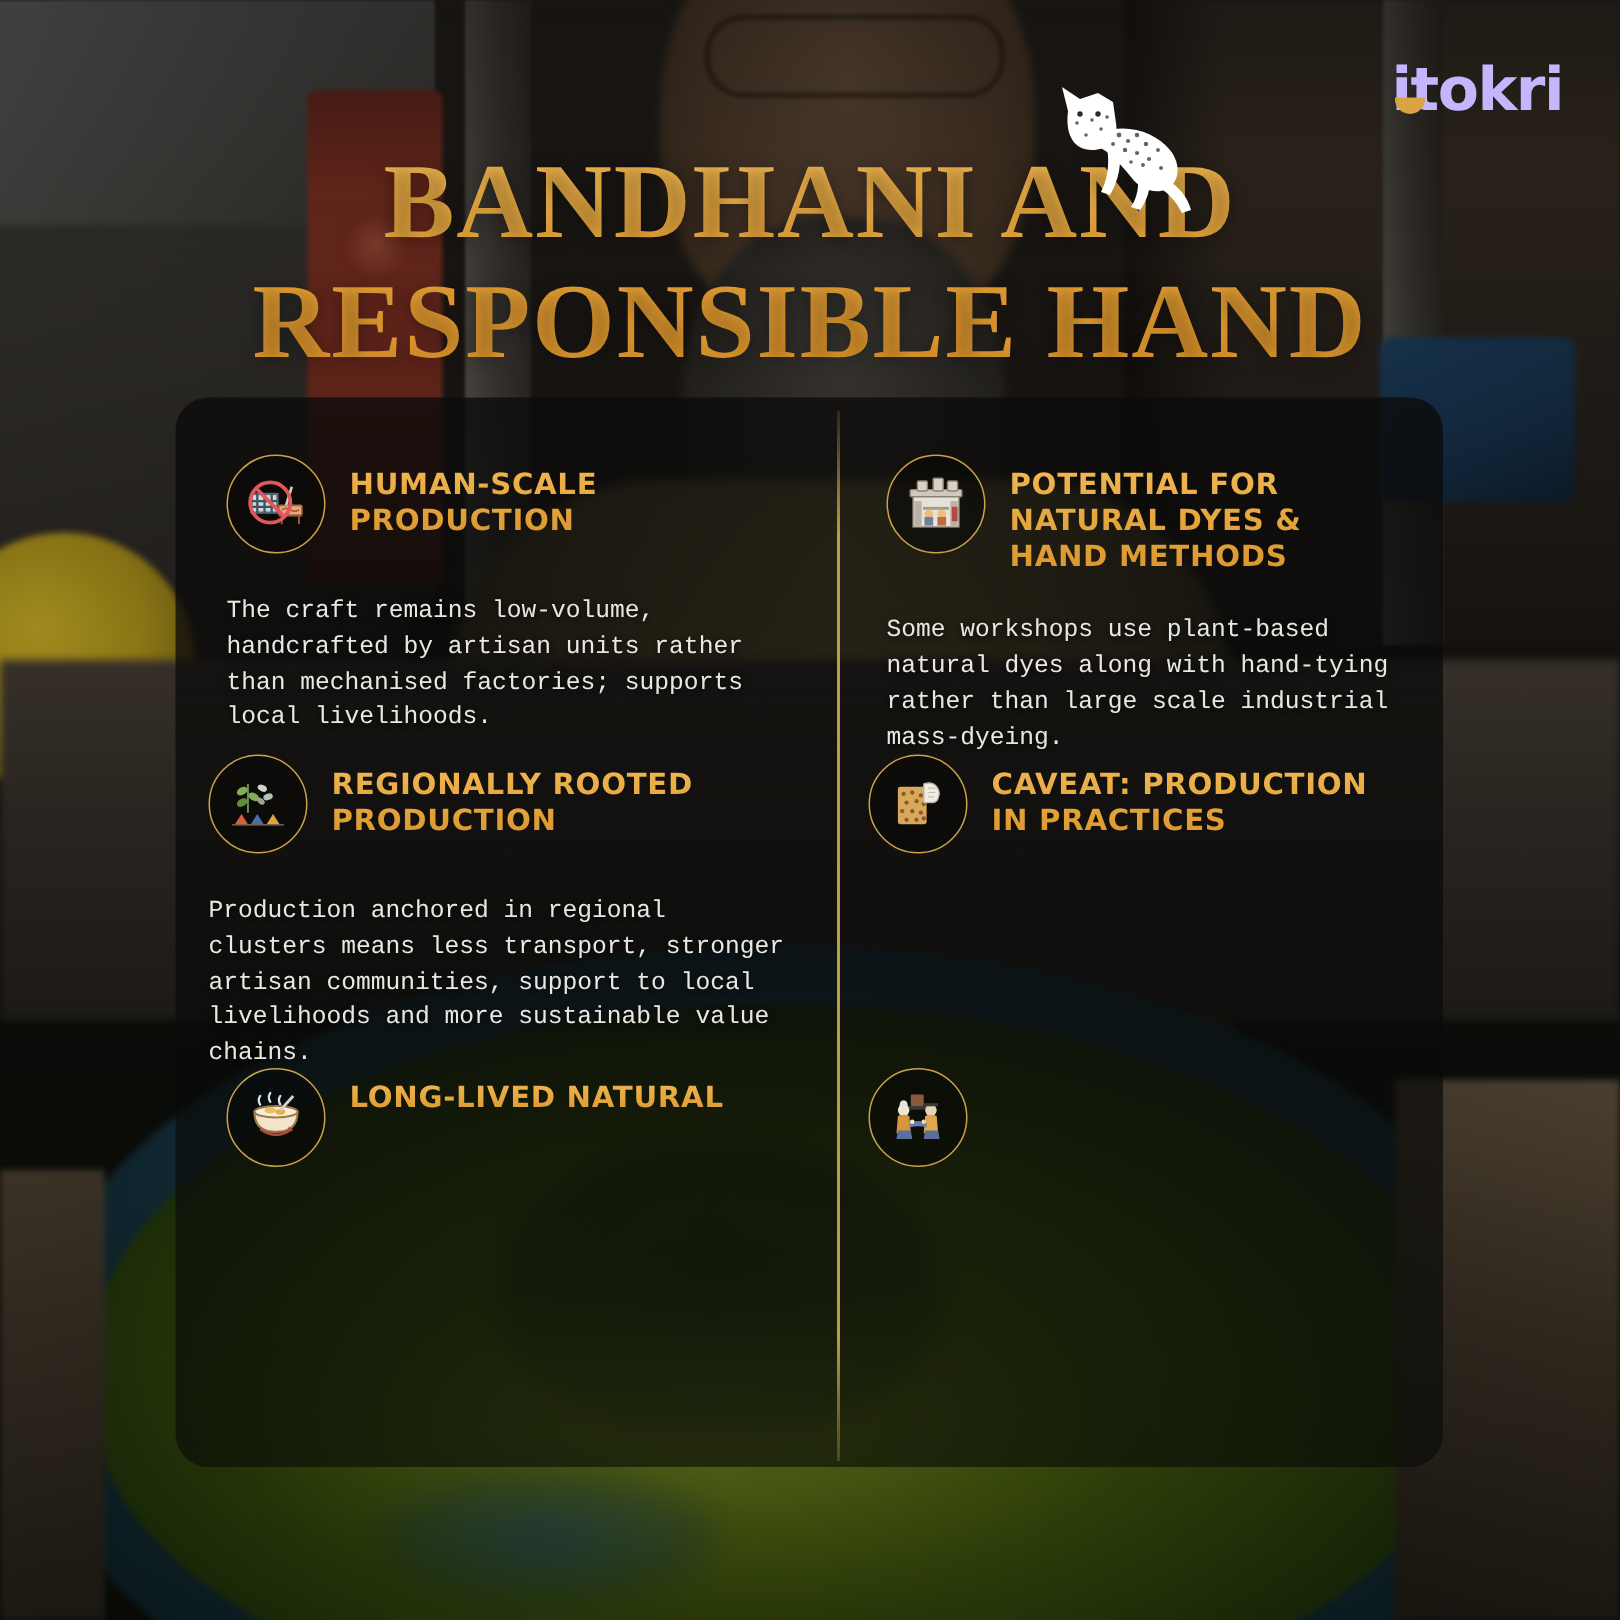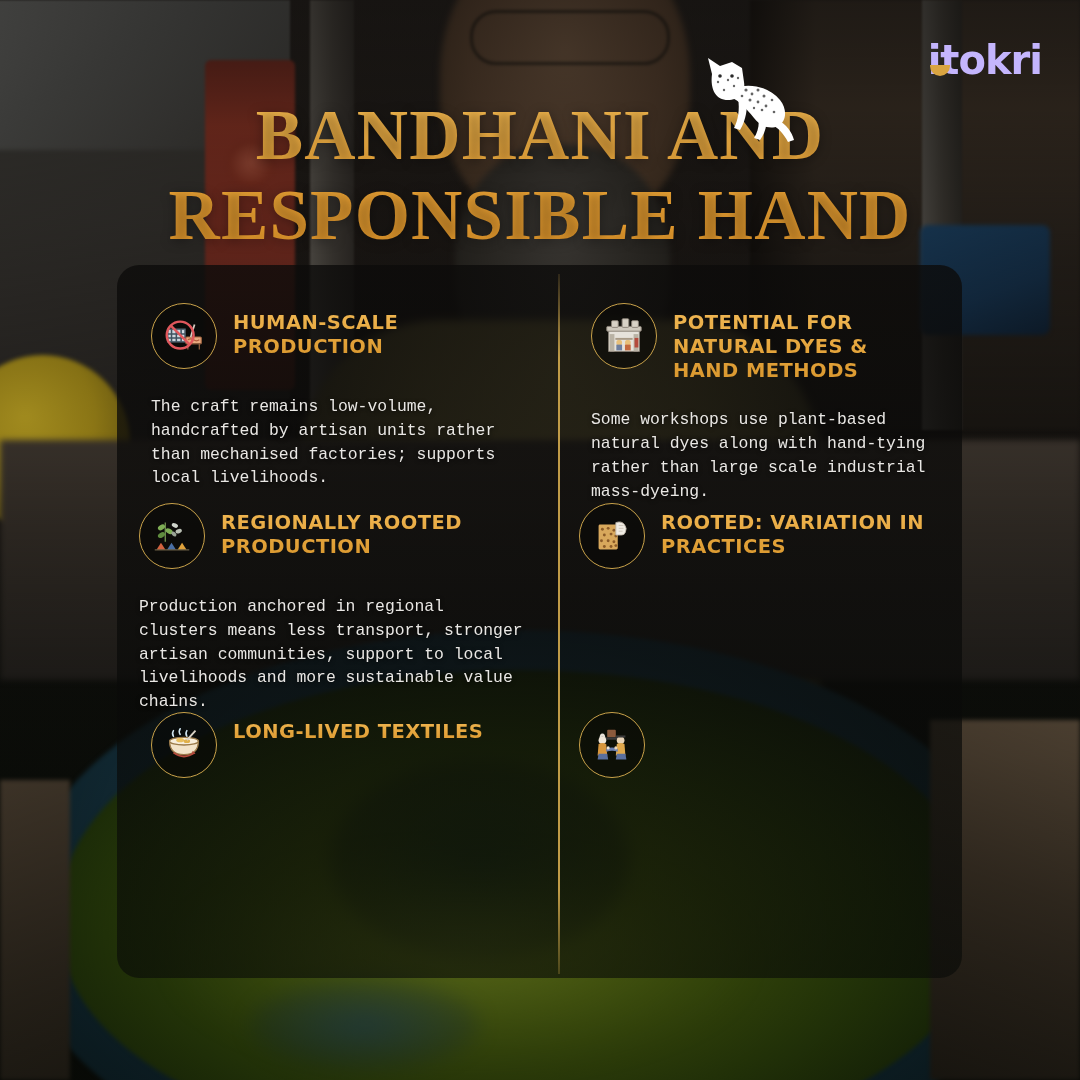"ROOTED: VARIATION IN PRACTICES" div.card-title { text: ROOTED: VARIATION -> CAVEAT: PRODUCTION }
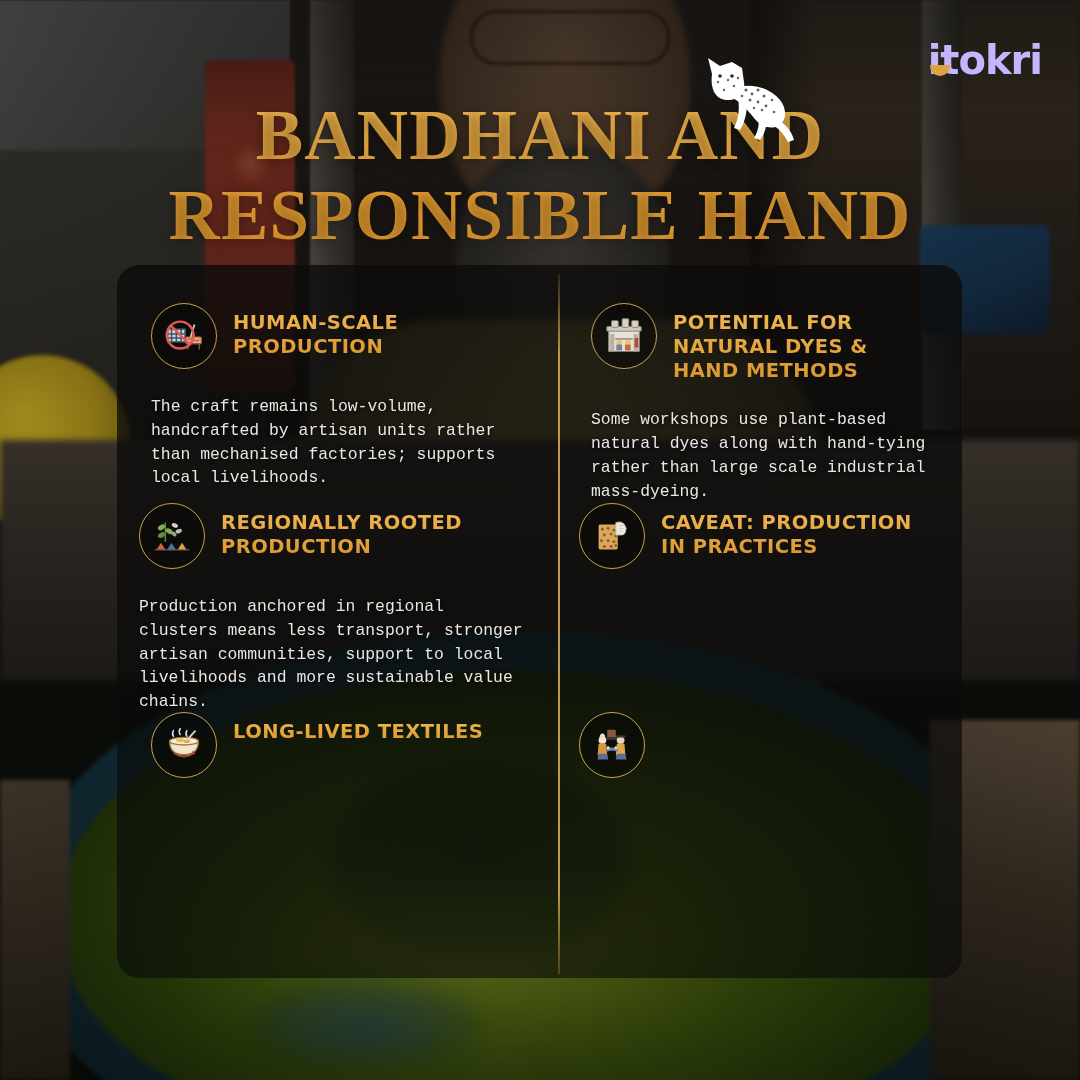"LONG-LIVED TEXTILES" div.card-title { text: TEXTILES -> NATURAL }
